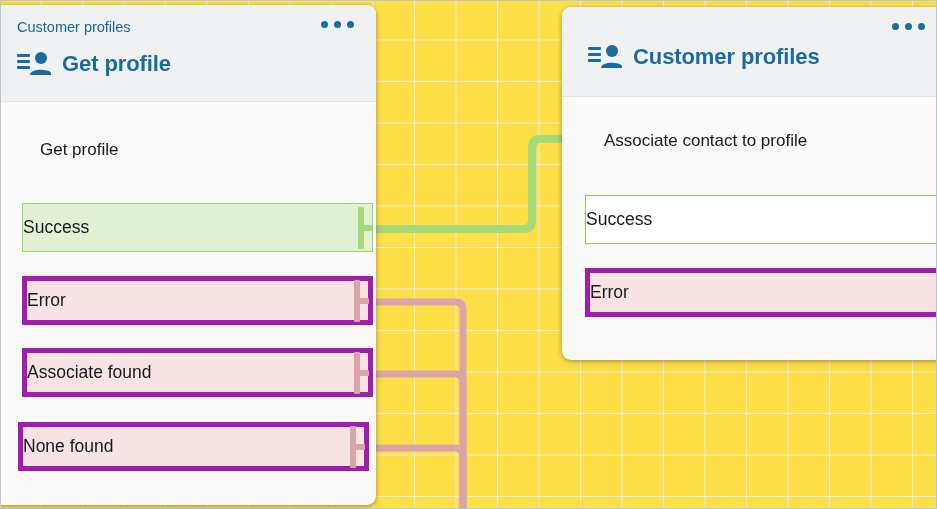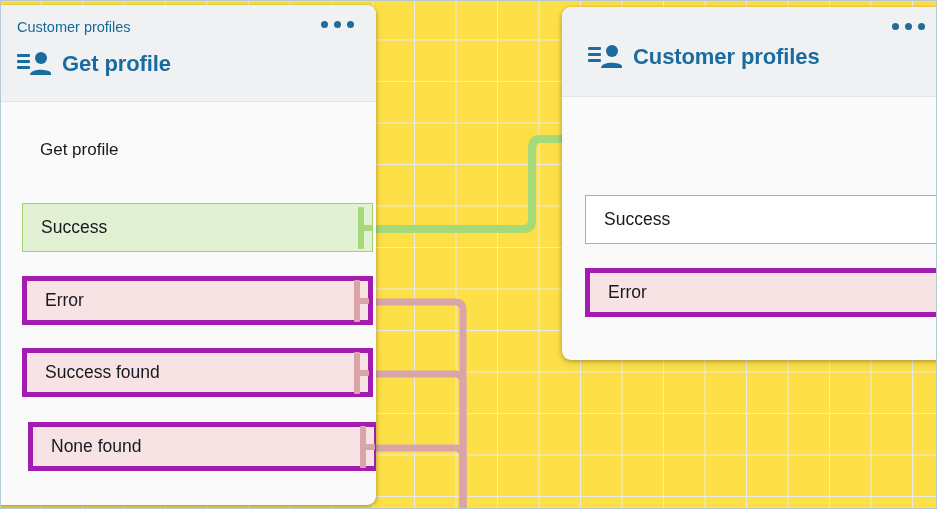"Associate contact to profile" div.action-label { html: none -> <div>Associate contact to profile</div> }
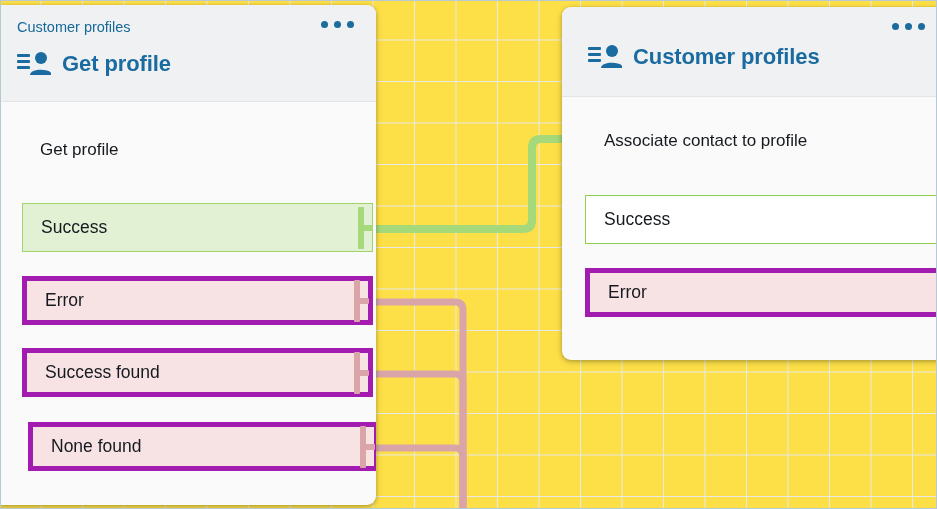"Success" .row .row-text { padding-left: 18px -> none }
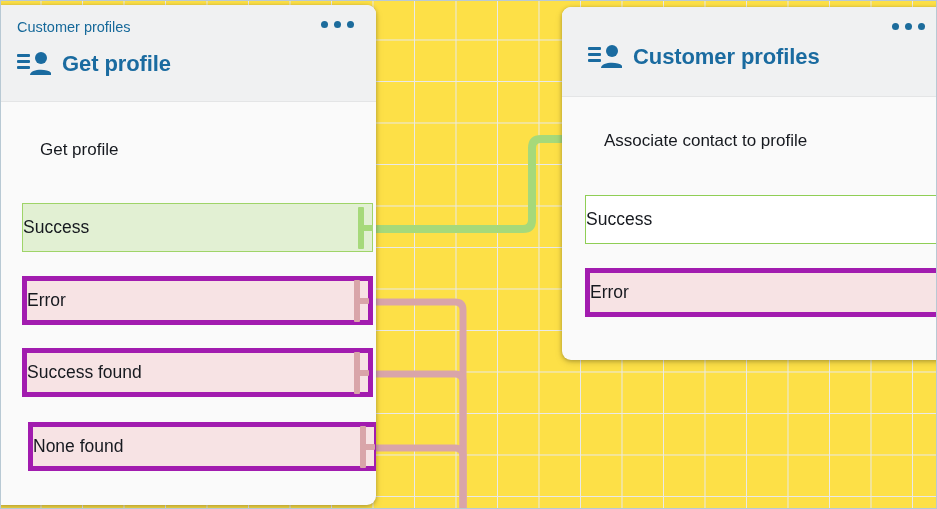"Success found" span.row-text { text: Success -> Associate }
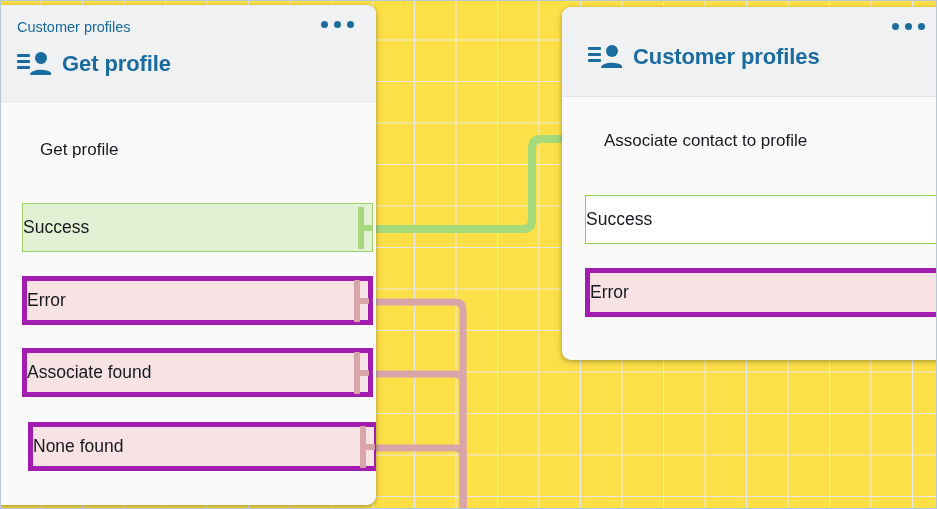"None found" div.row { left: 35px -> 25px }
